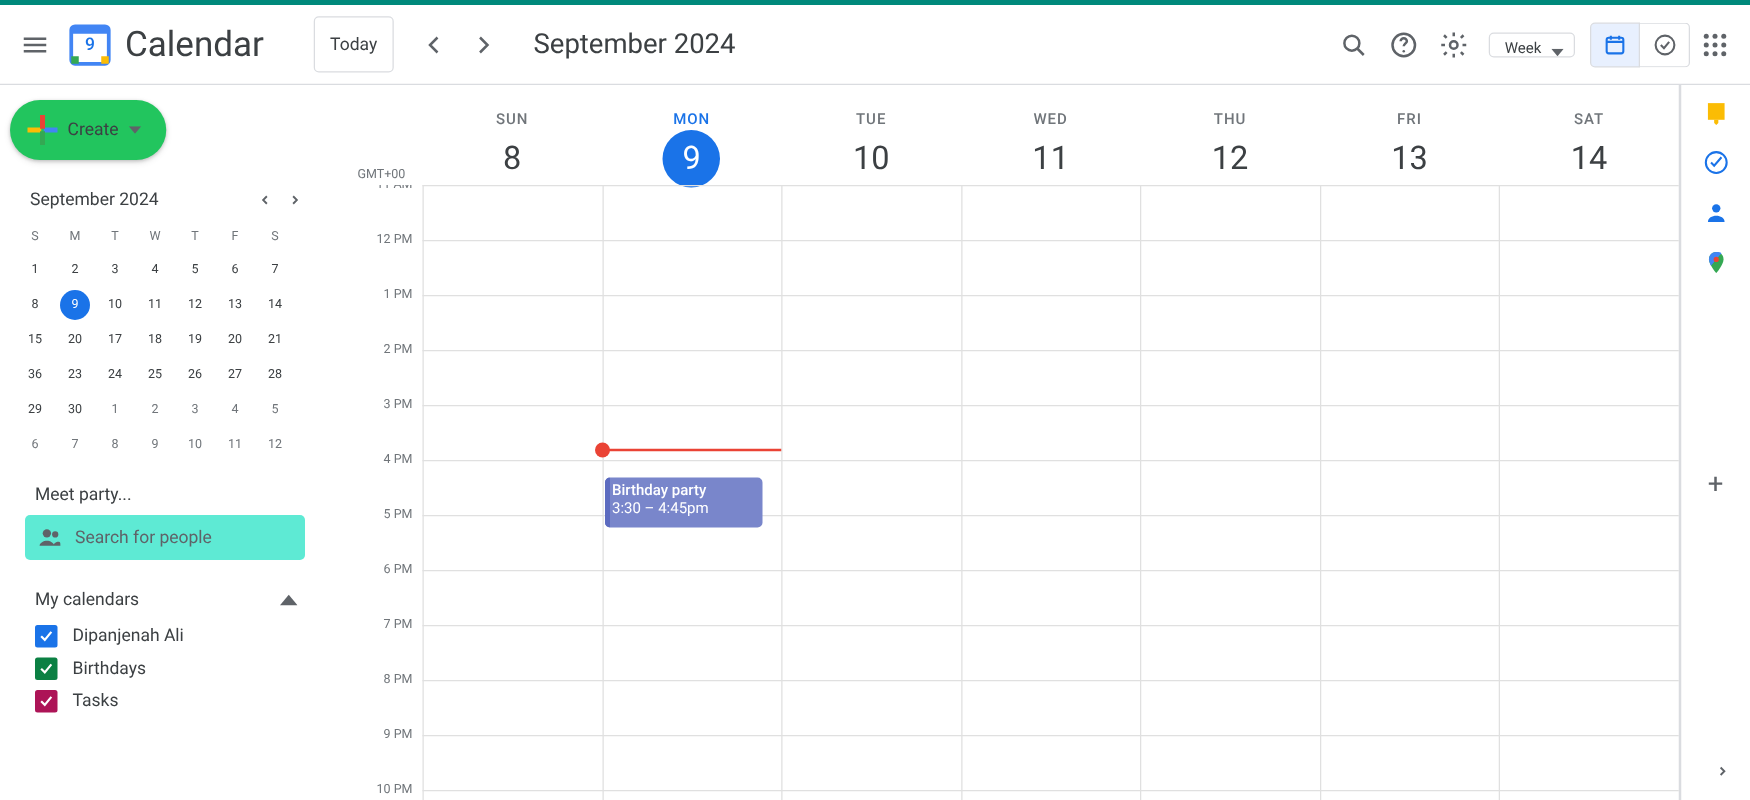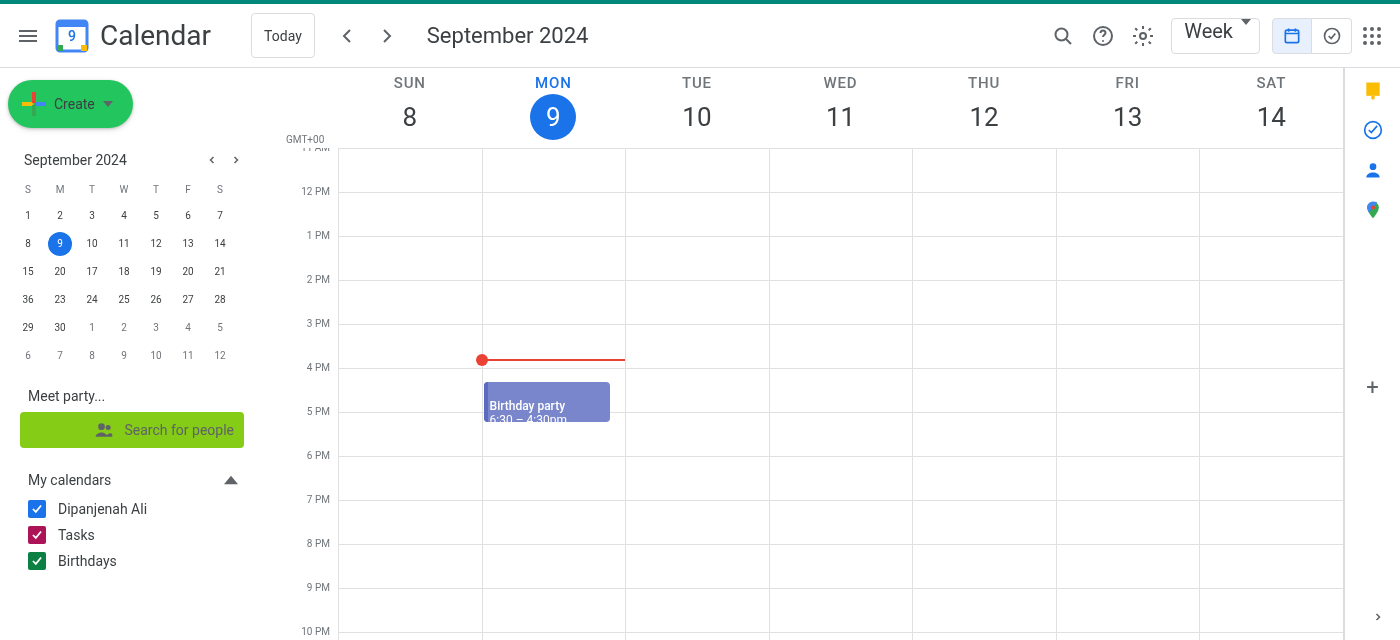"Week" .view-select { align-items: flex-start -> flex-end; font-size: 20px -> 12px; height: 36px -> 20px }
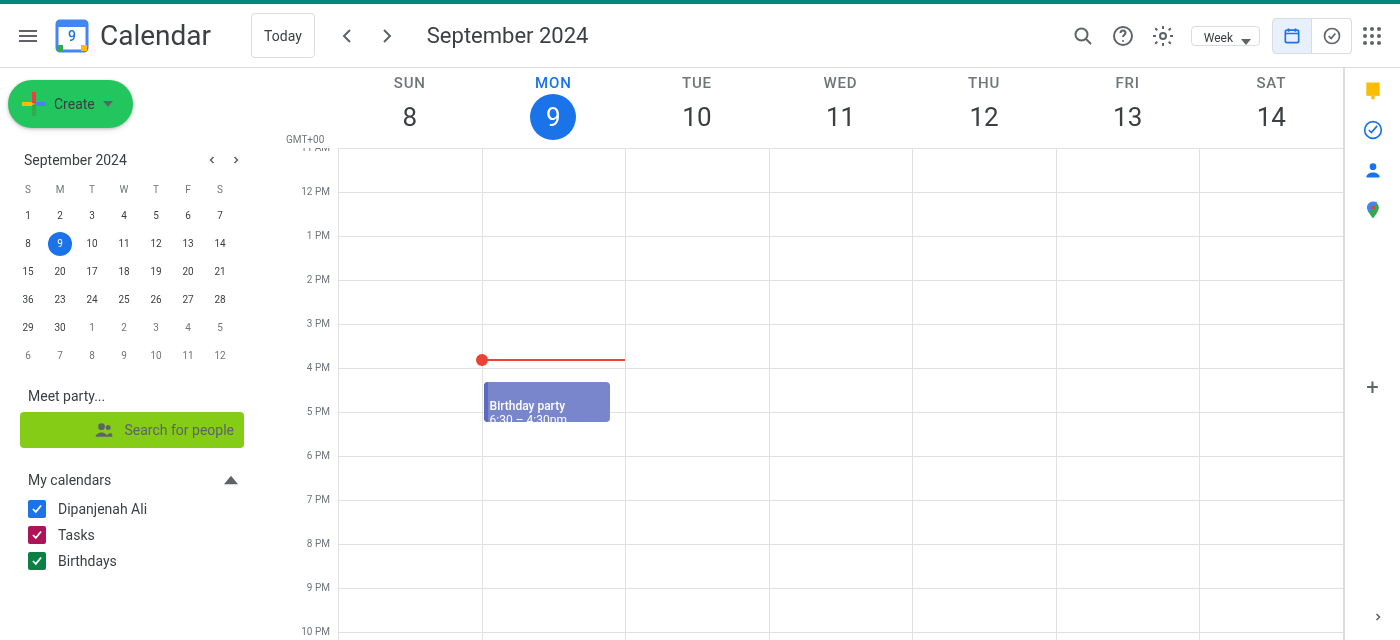"SUN" .dow-label { font-size: 15px -> 12px; margin-top: none -> 14px }
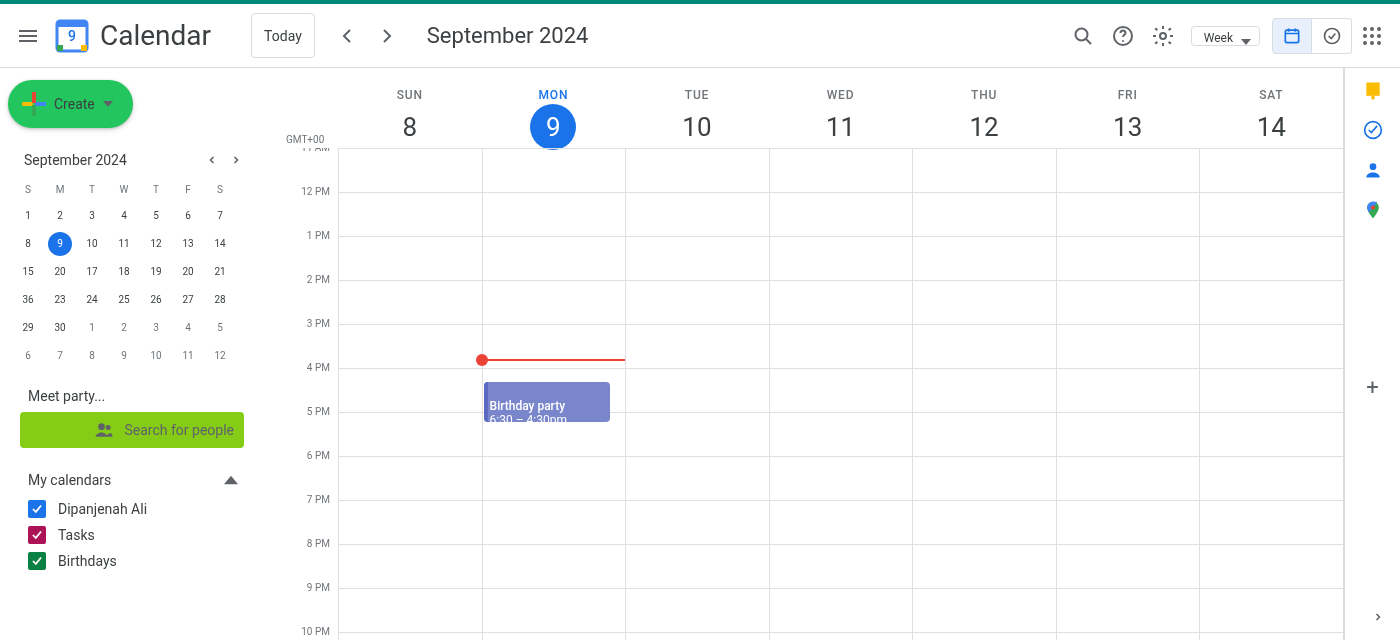"Birthday party" .event { padding: 17px 6px -> 3px 6px }
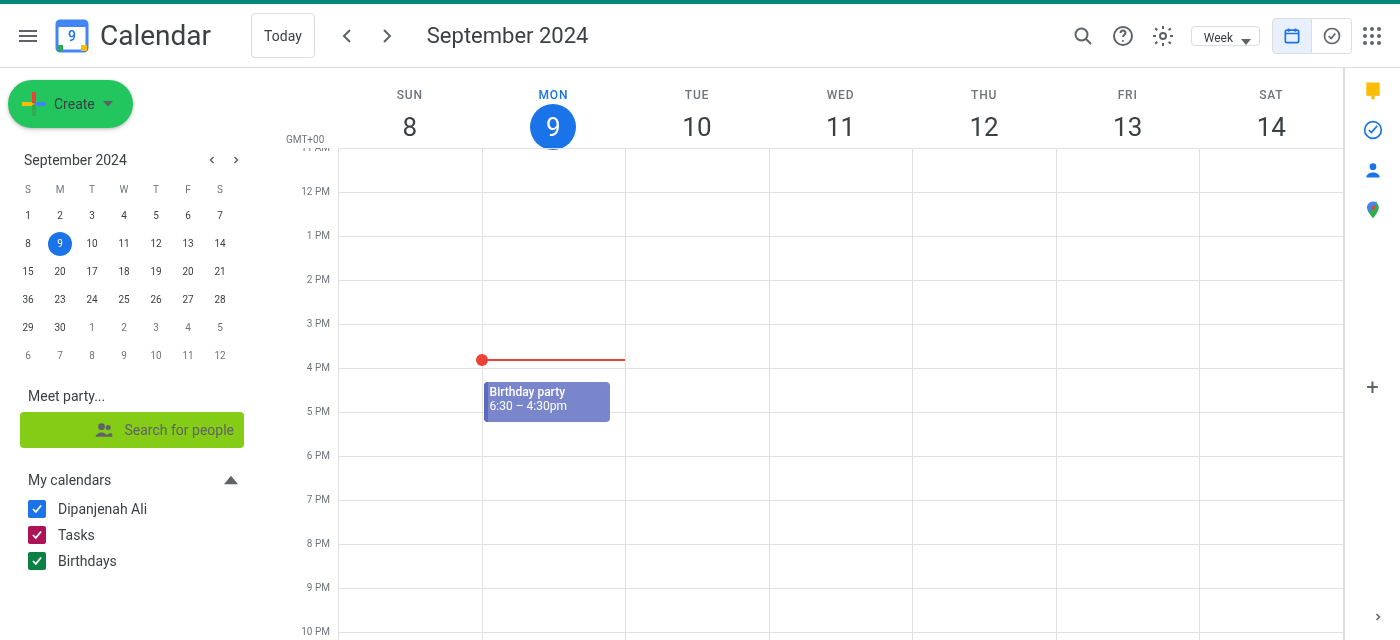"6:30 – 4:30pm" div { text: 6:30 – 4:30pm -> 3:30 – 4:45pm }
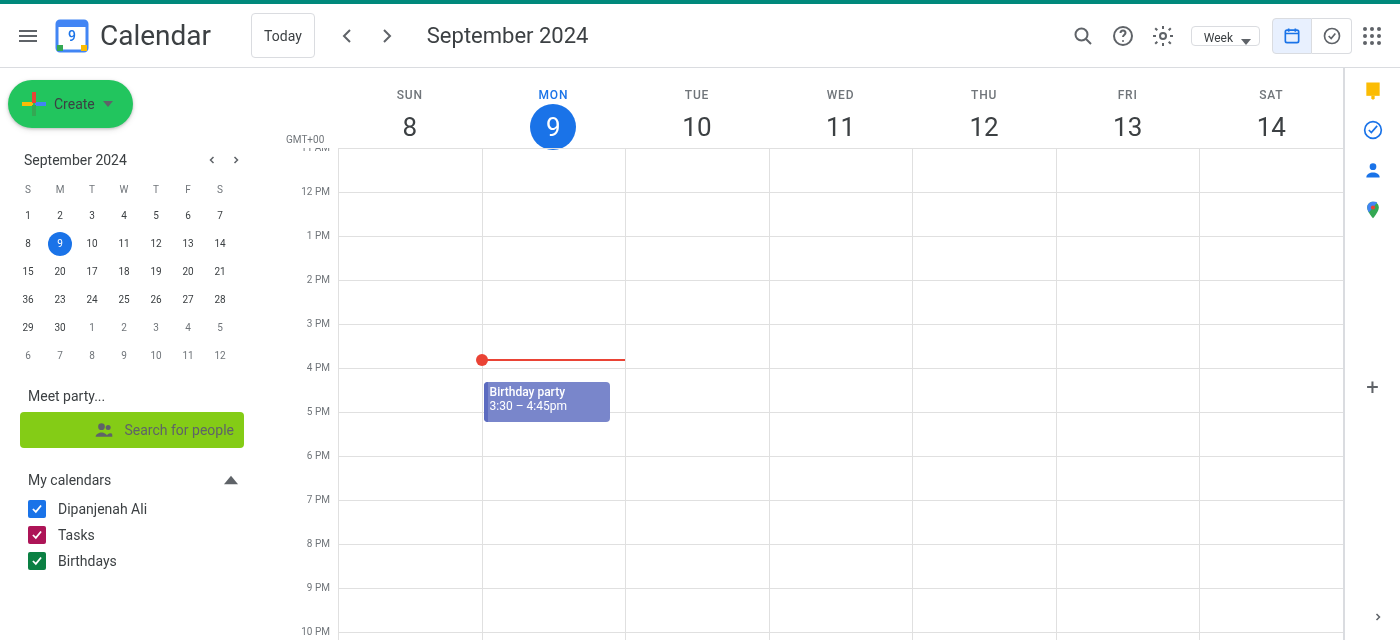"Search for people" .search-people { background: #84cc16 -> #5eead4; justify-content: flex-end -> none }
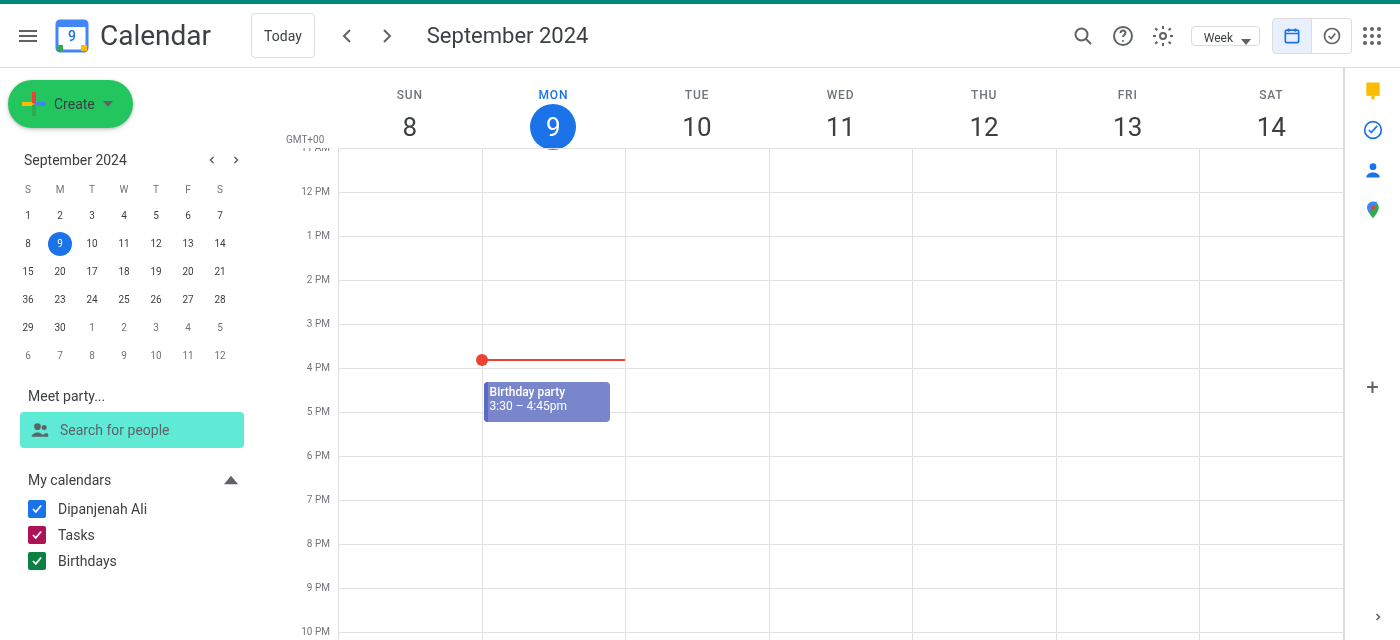"Tasks" div.cal-item { order: before "Birthdays" -> after "Birthdays" }
